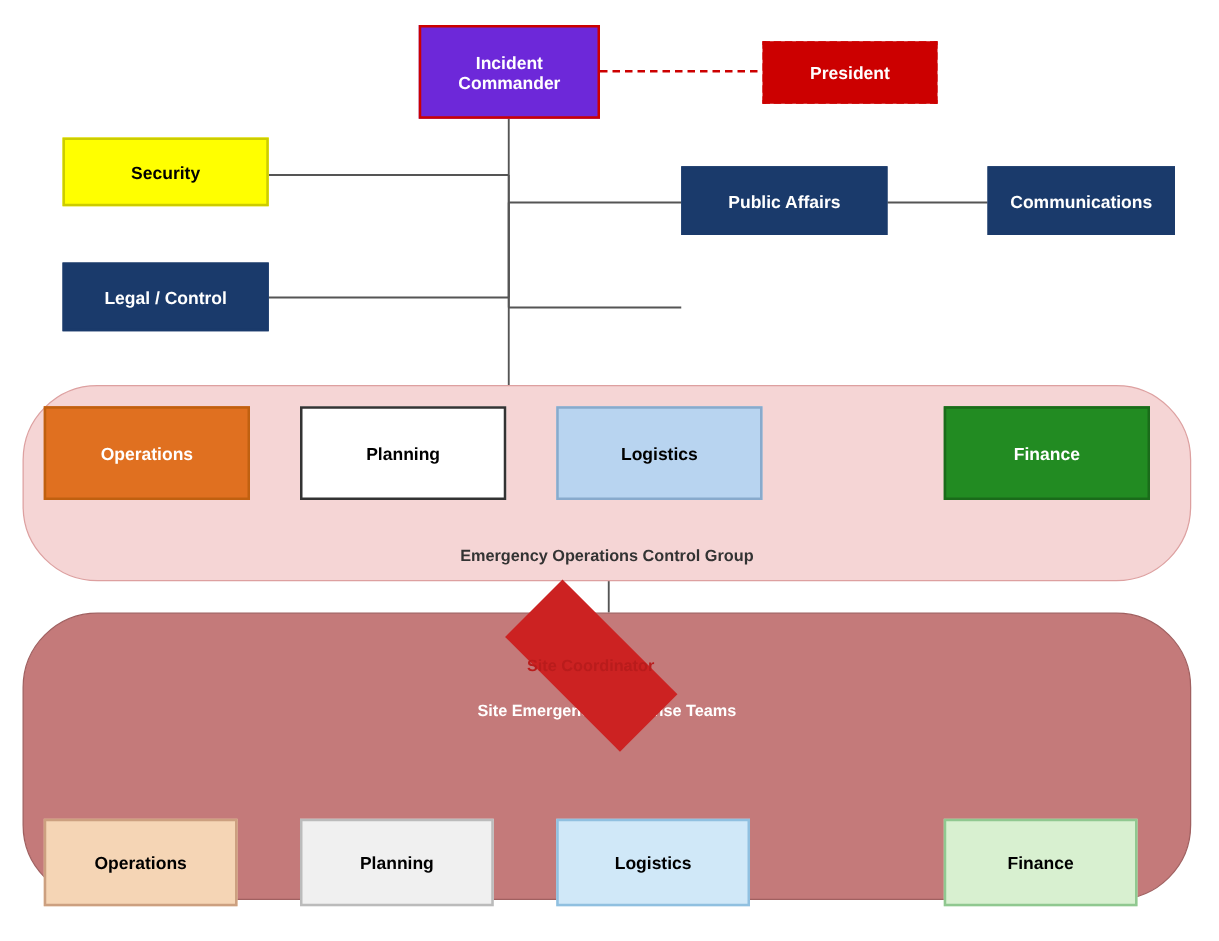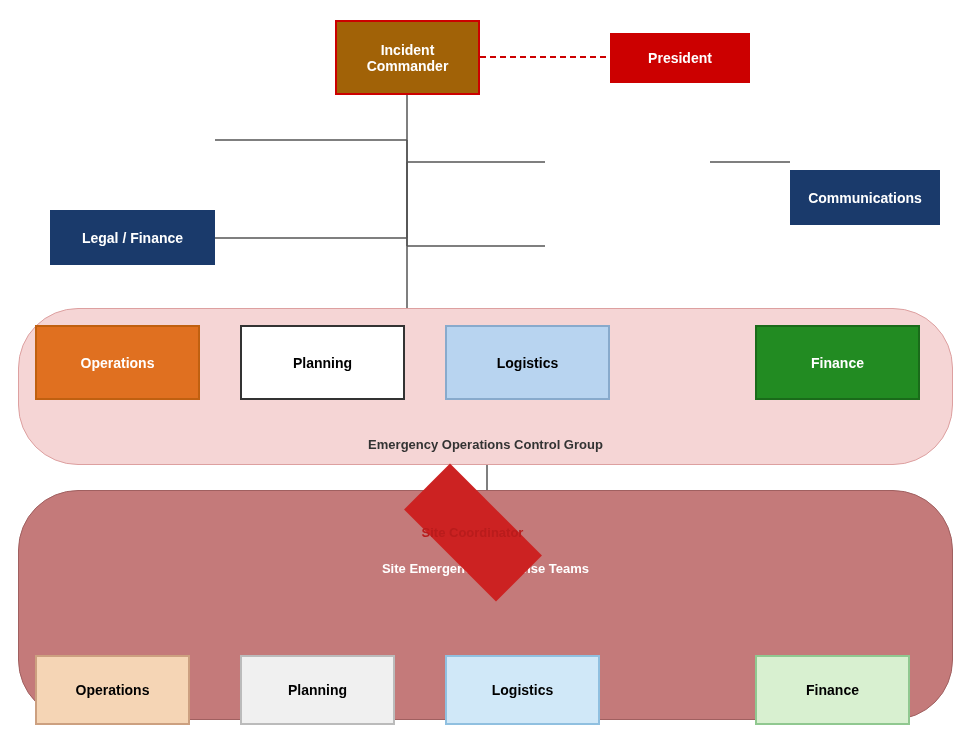"Incident" .incident-commander { background: #a16207 -> #6d28d9 }
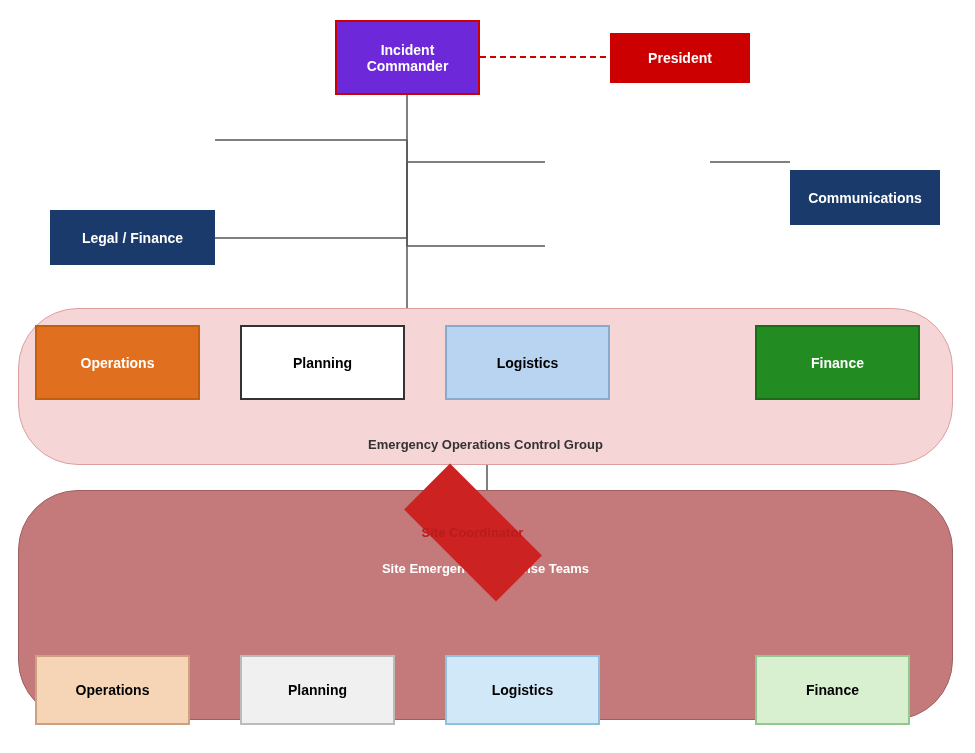"Security" div.box { html: none -> <div> <span>Security</span> </div> }
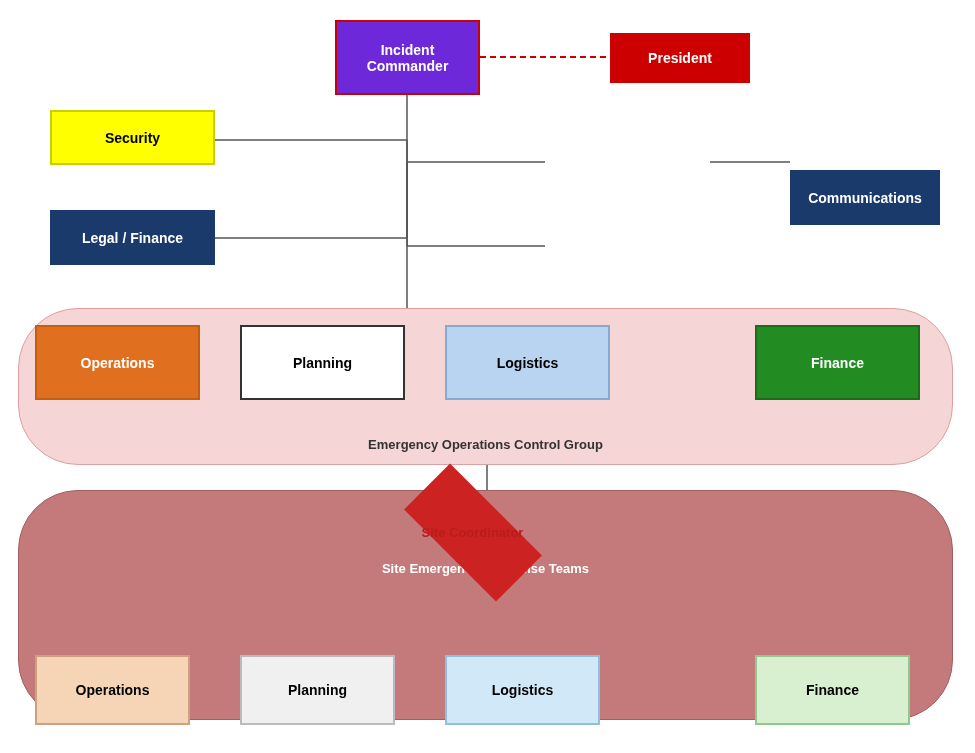"Public Affairs" div.box { html: none -> <div> <span>Public Affairs</span> </div> }
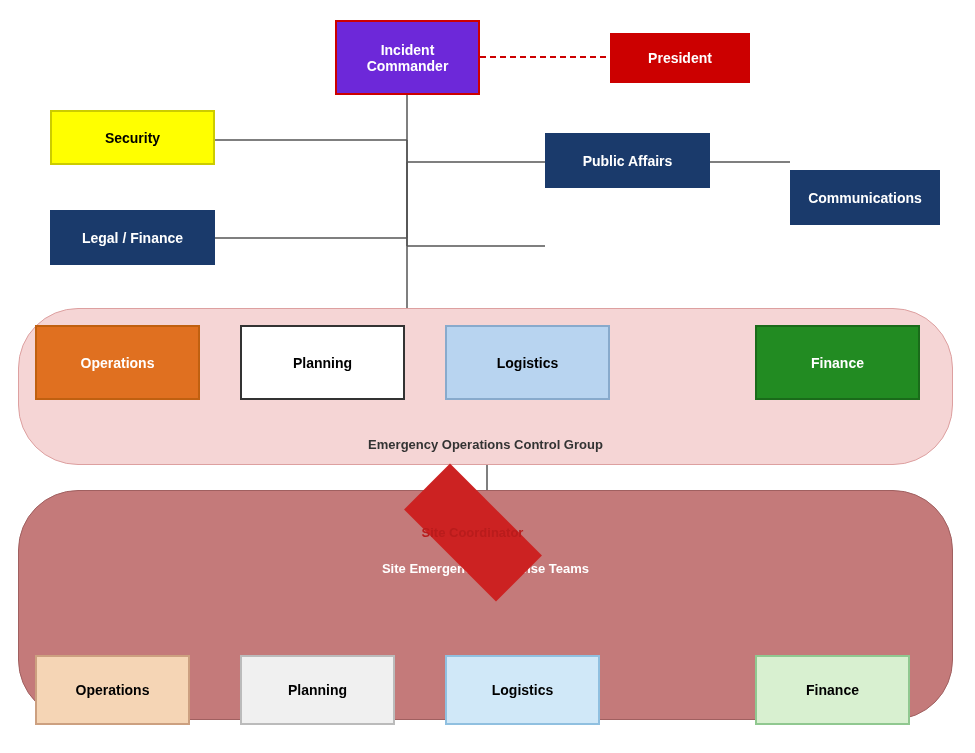"Communications" .communications { margin-top: 37px -> none }
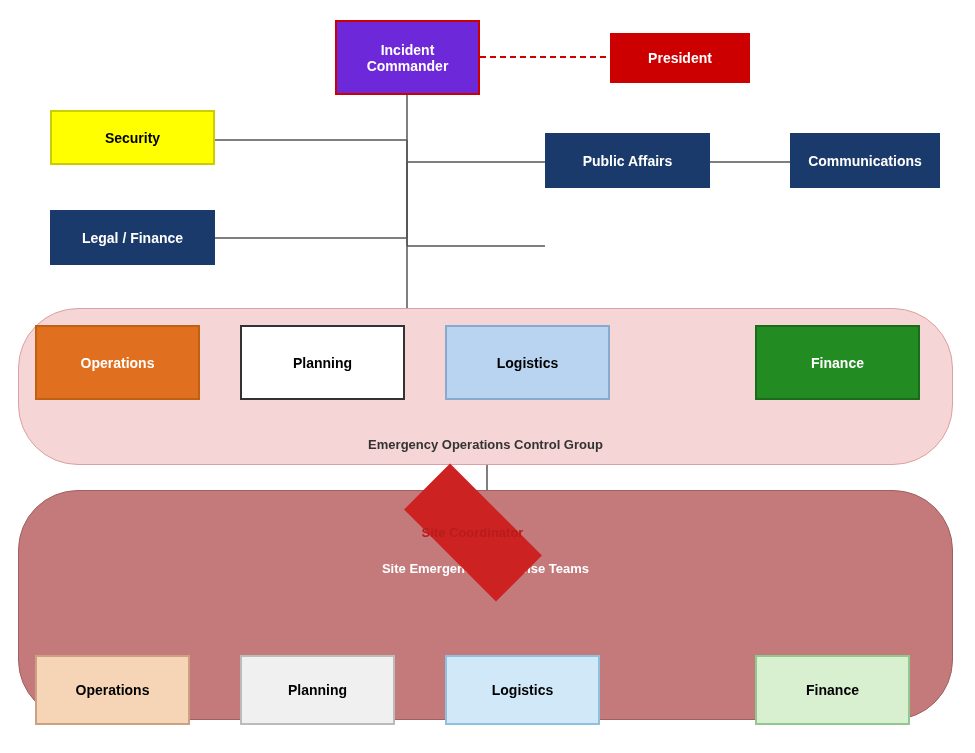"Legal / Finance" span { text: Finance -> Control }
